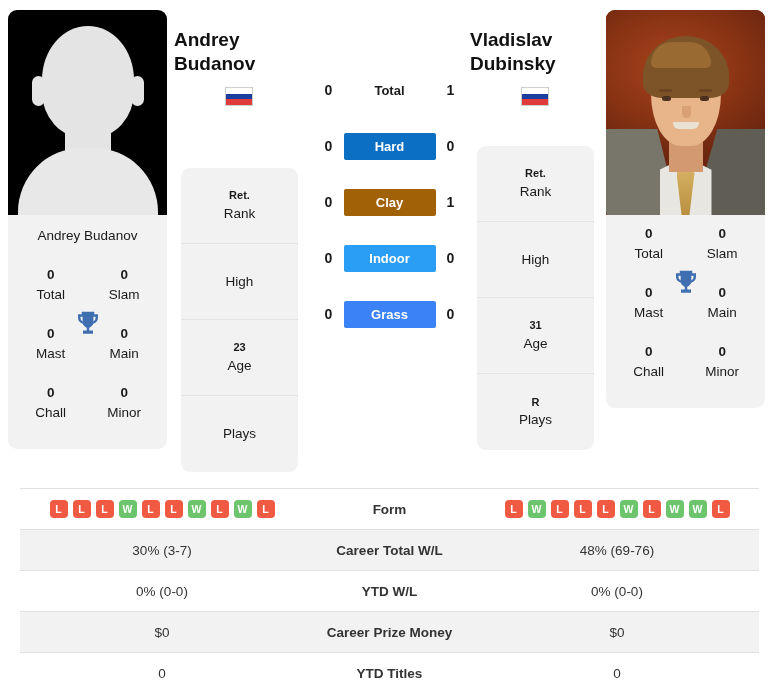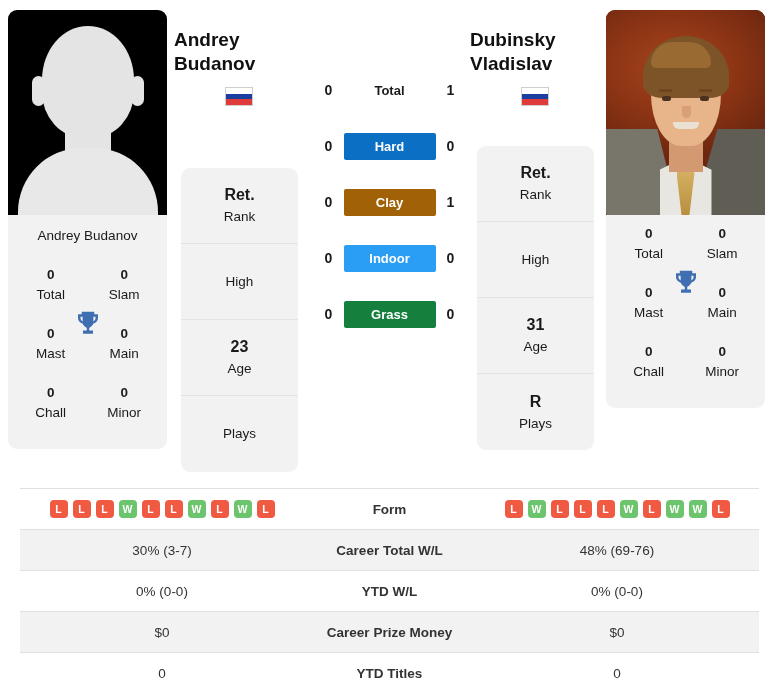"Dubinsky" div.pname { order: before "Vladislav" -> after "Vladislav" }
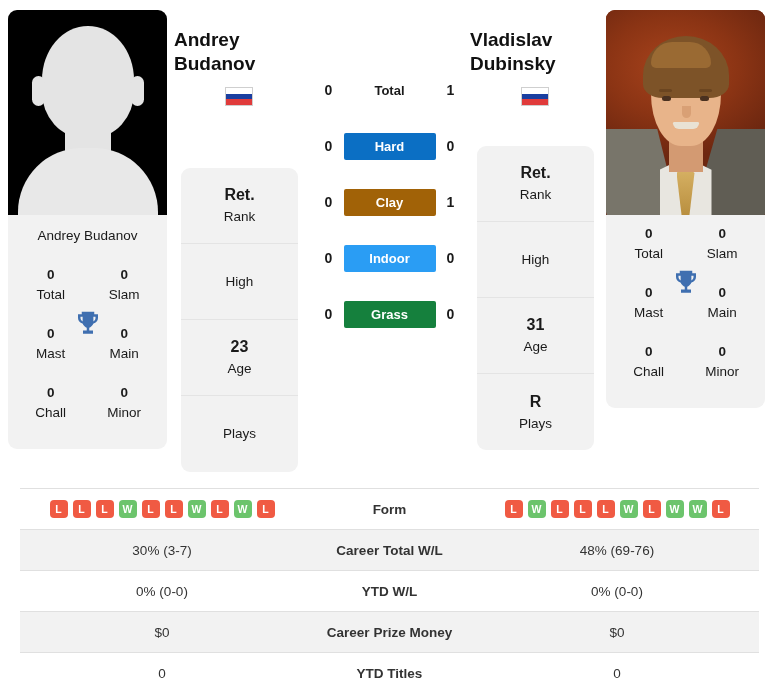"Ret." .attr-val { font-size: 16px -> 11px }
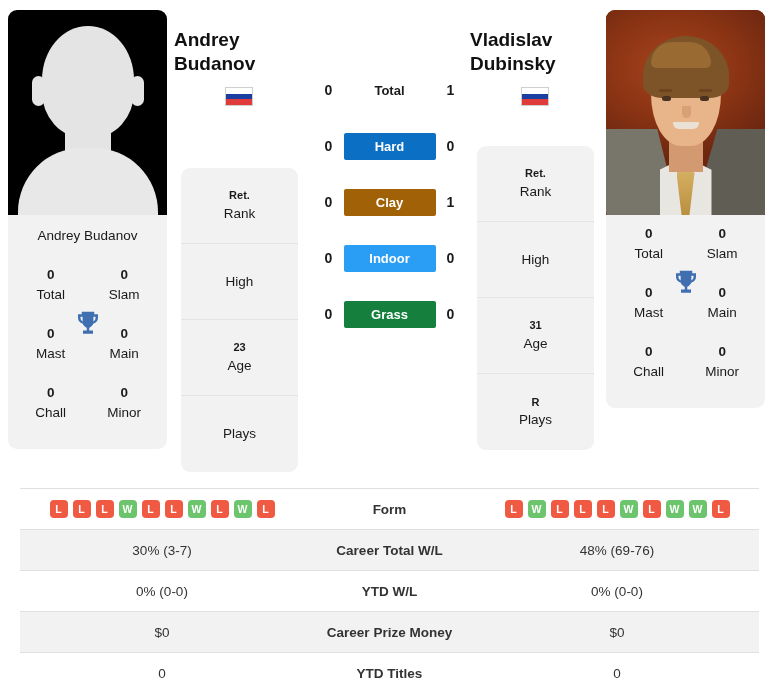"Grass" div.h2h-mid { background: #15803d -> #3b82f6 }
